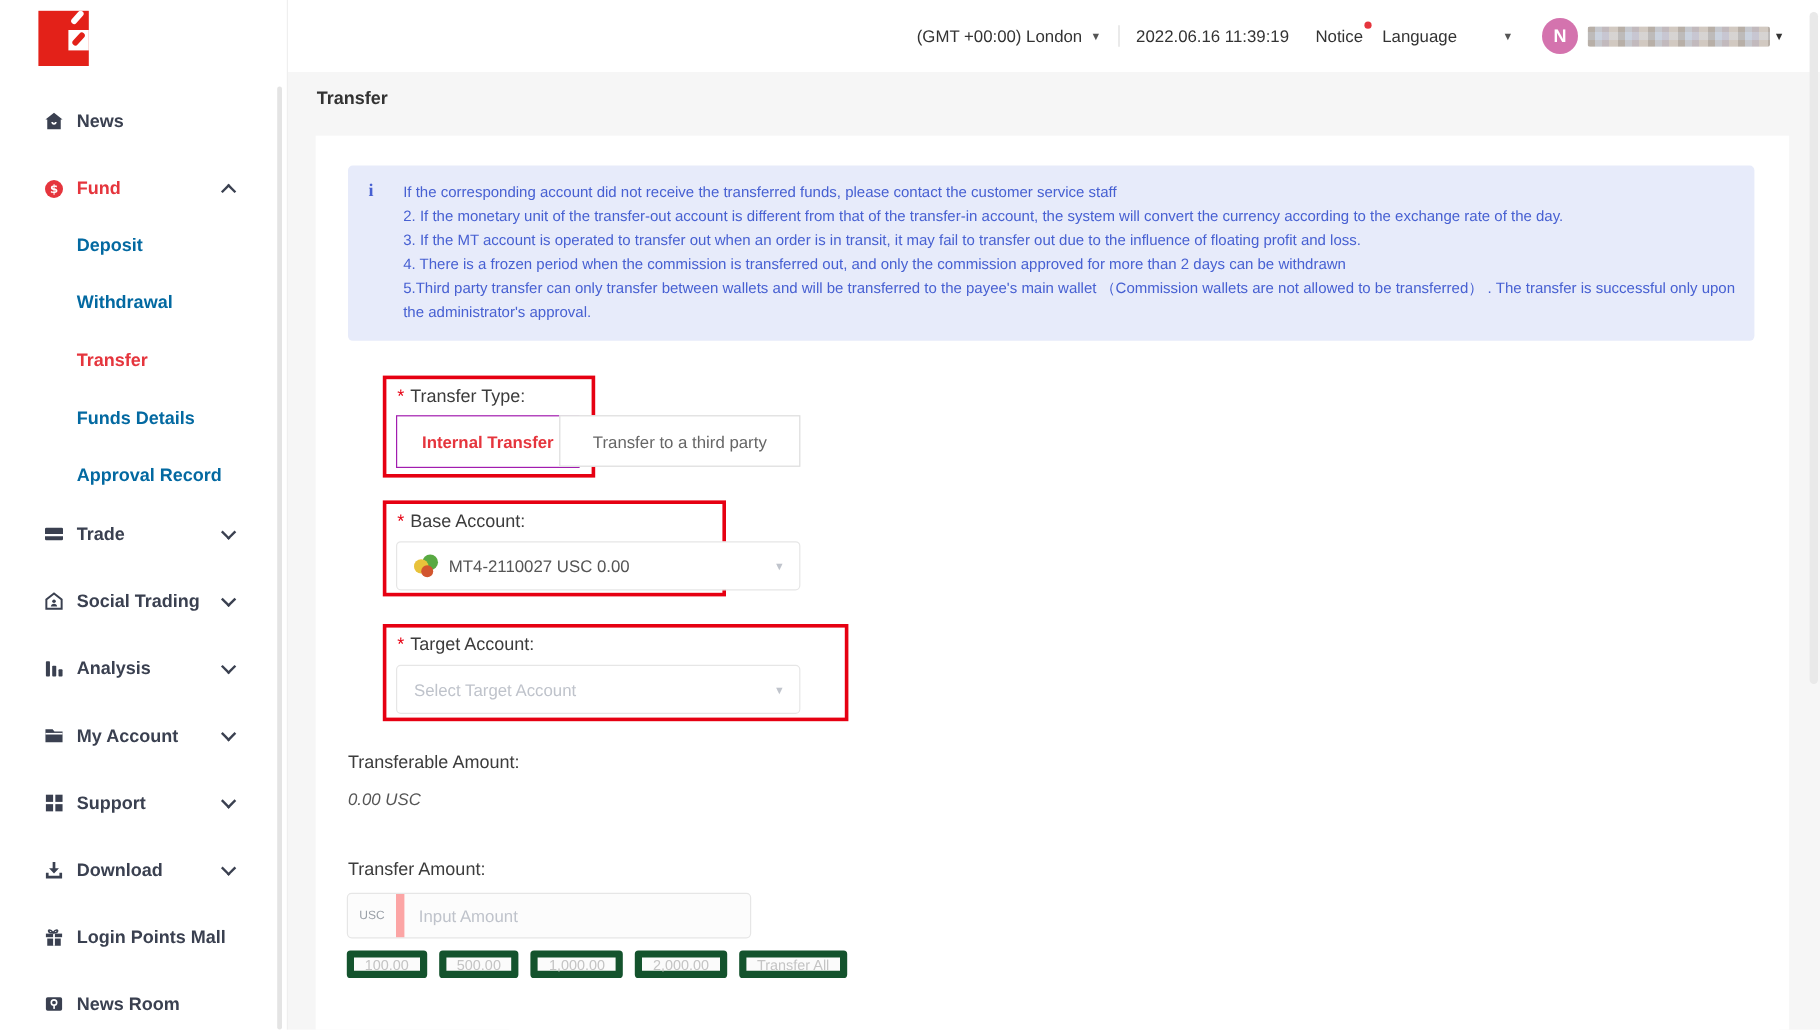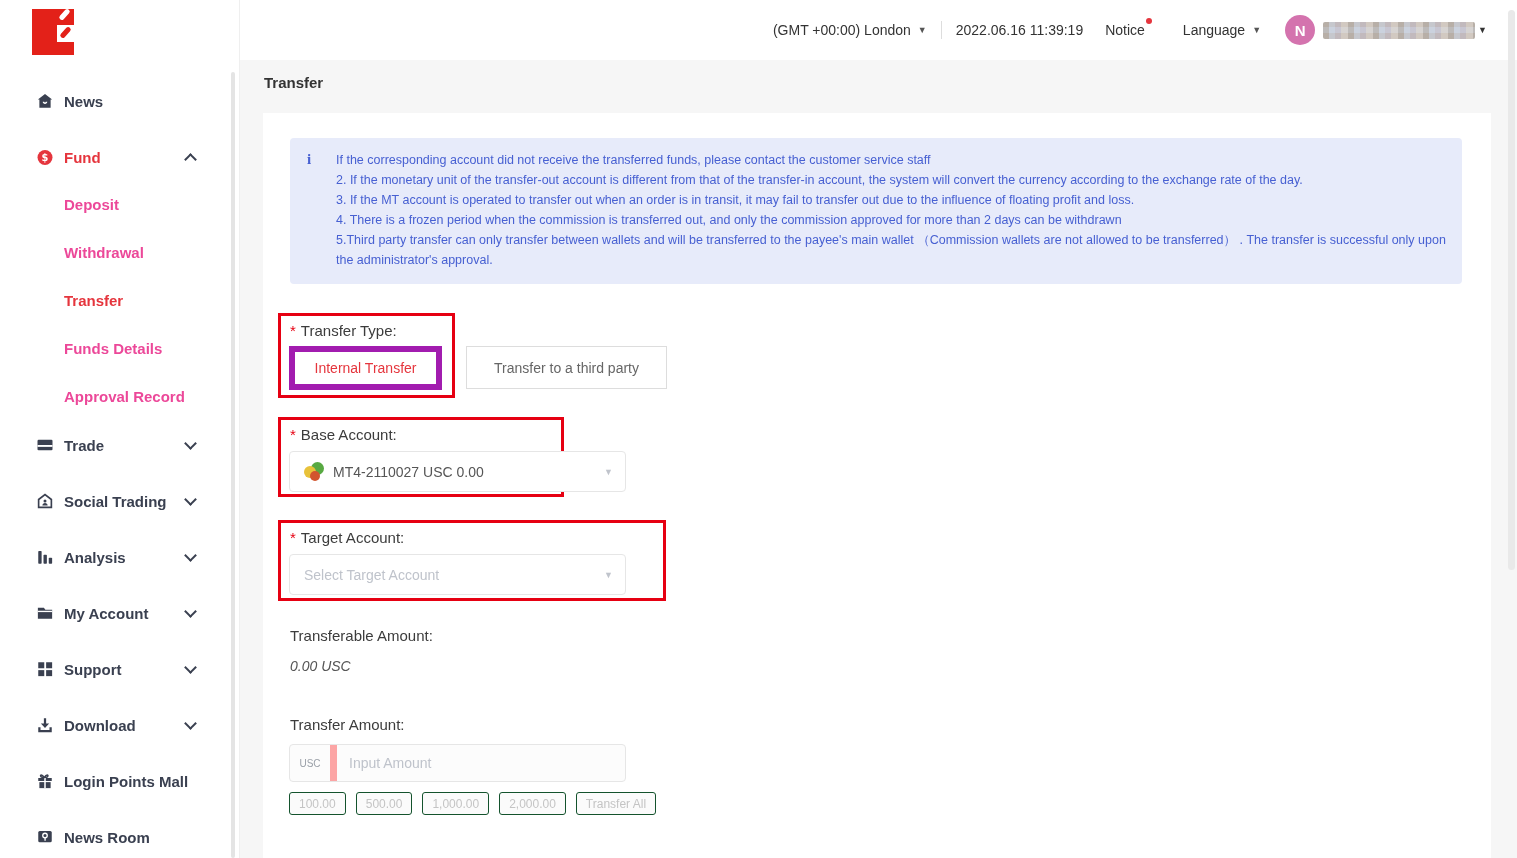"Language" .lang { gap: none -> 31px; margin-left: 38px -> 16px }
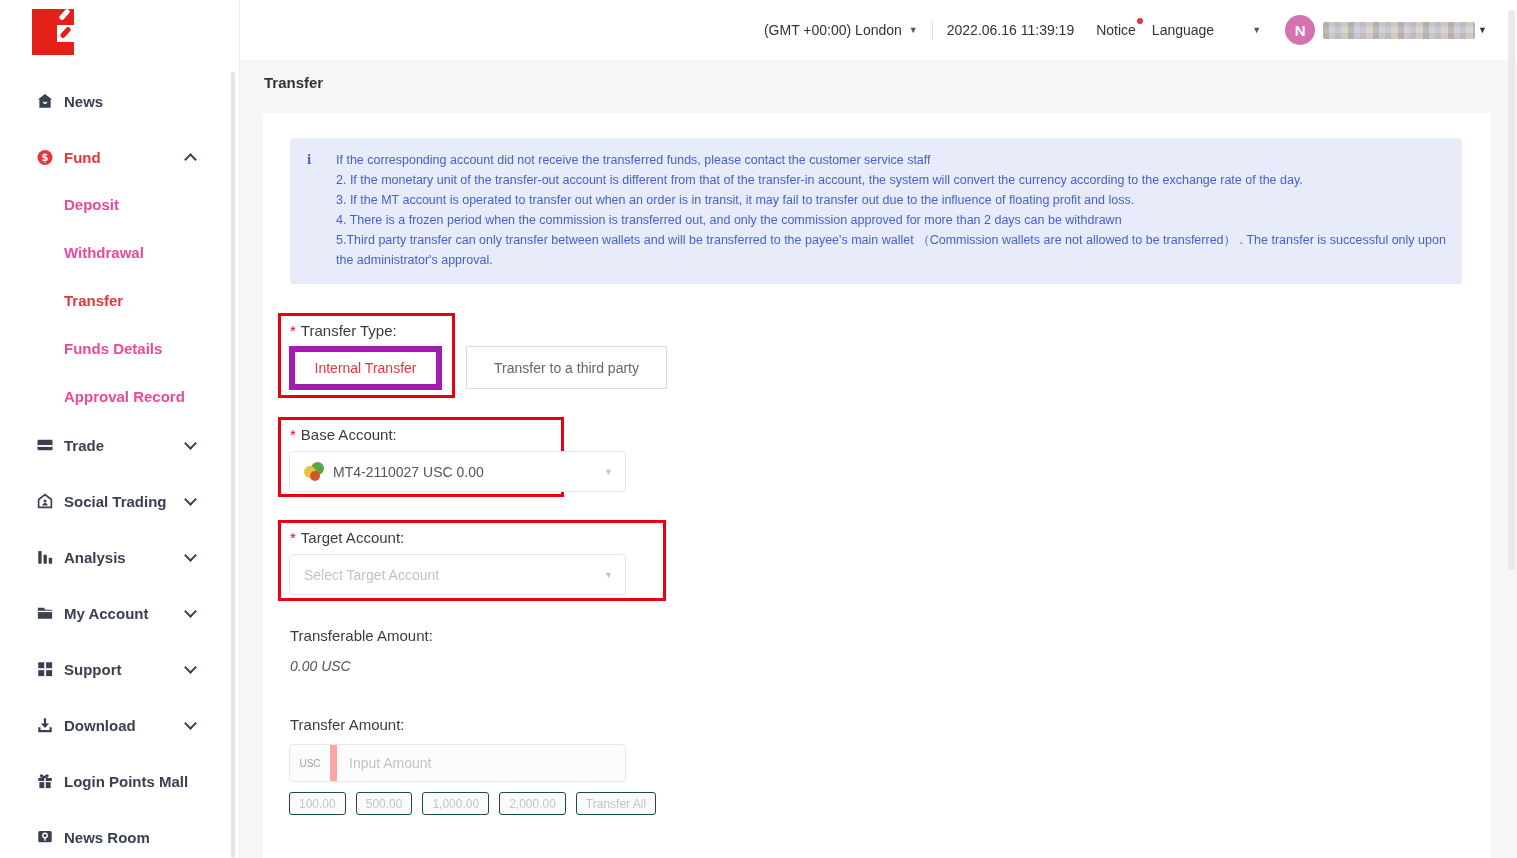"Deposit" .side-item.sub .s-label { color: #ec4899 -> #0369a1 }
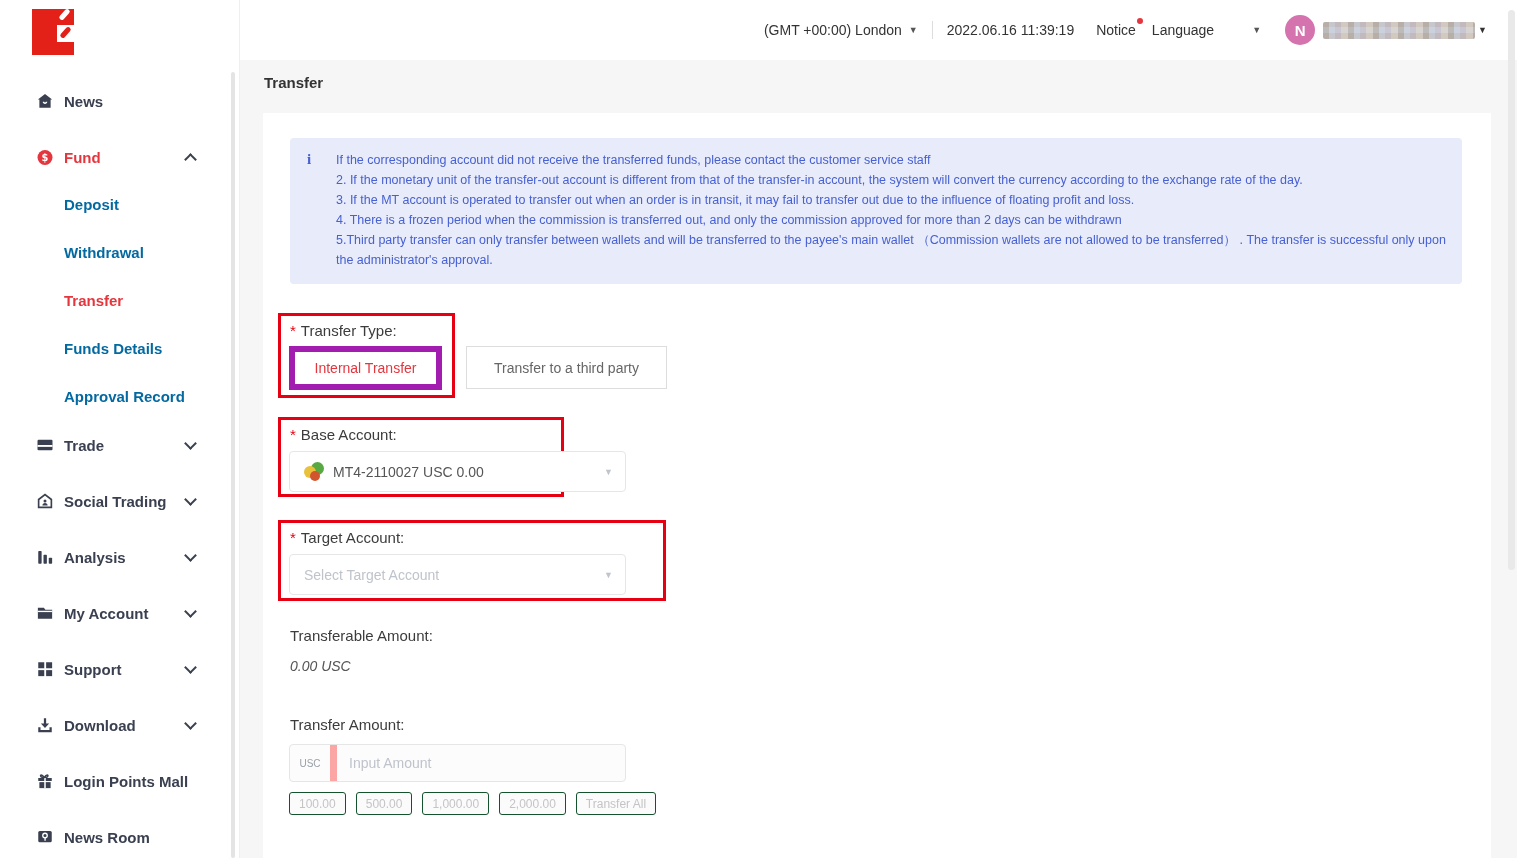"* Transfer Type:" .hl-box { margin-left: none -> 41px }
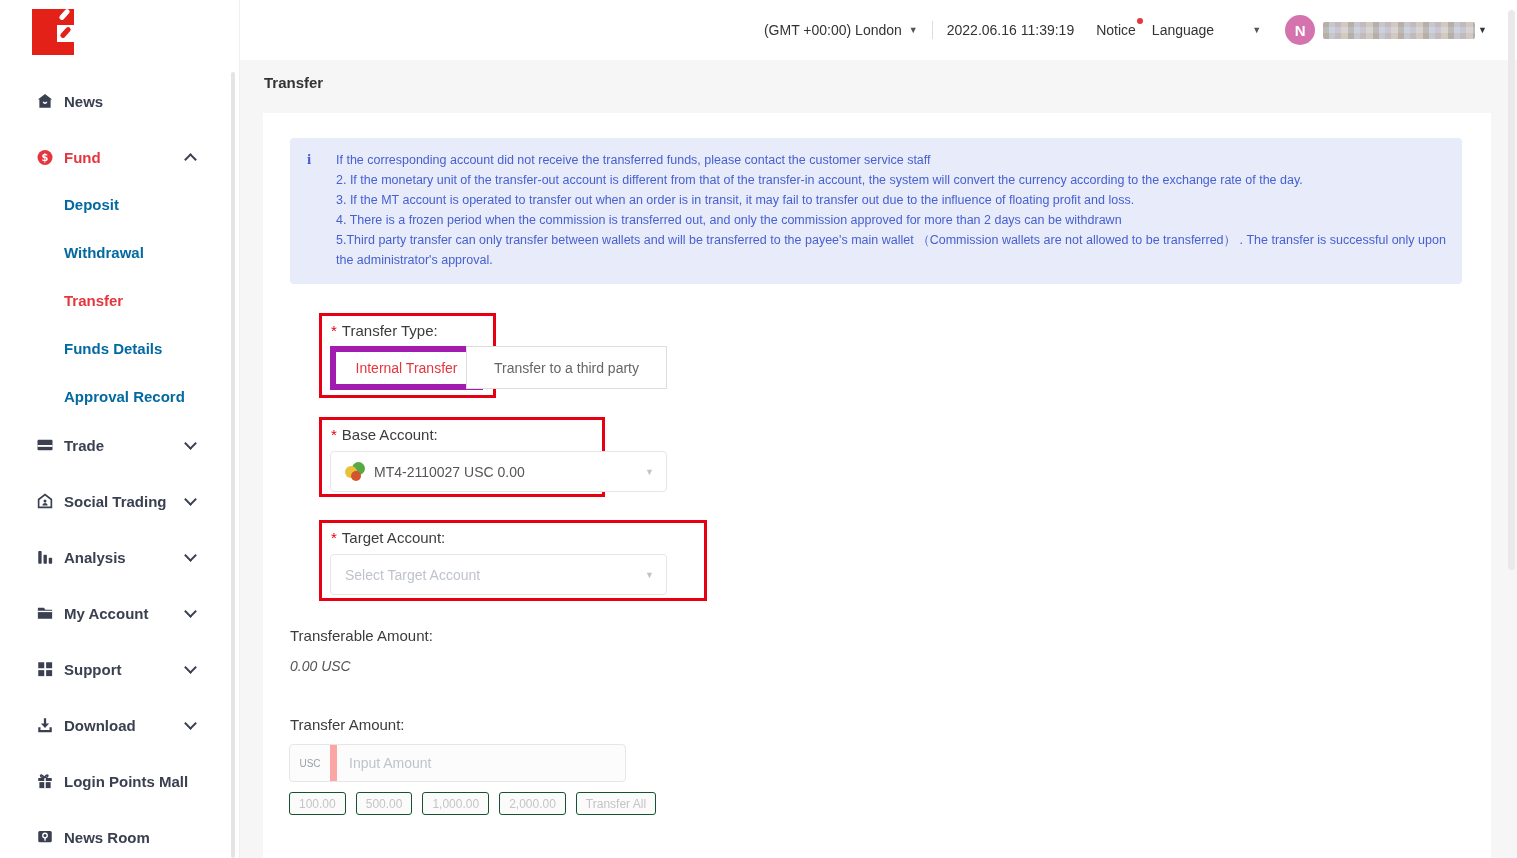"Internal Transfer" .btn-internal { border: 6px solid #a21caf -> 1px solid #a21caf; font-weight: none -> bold }
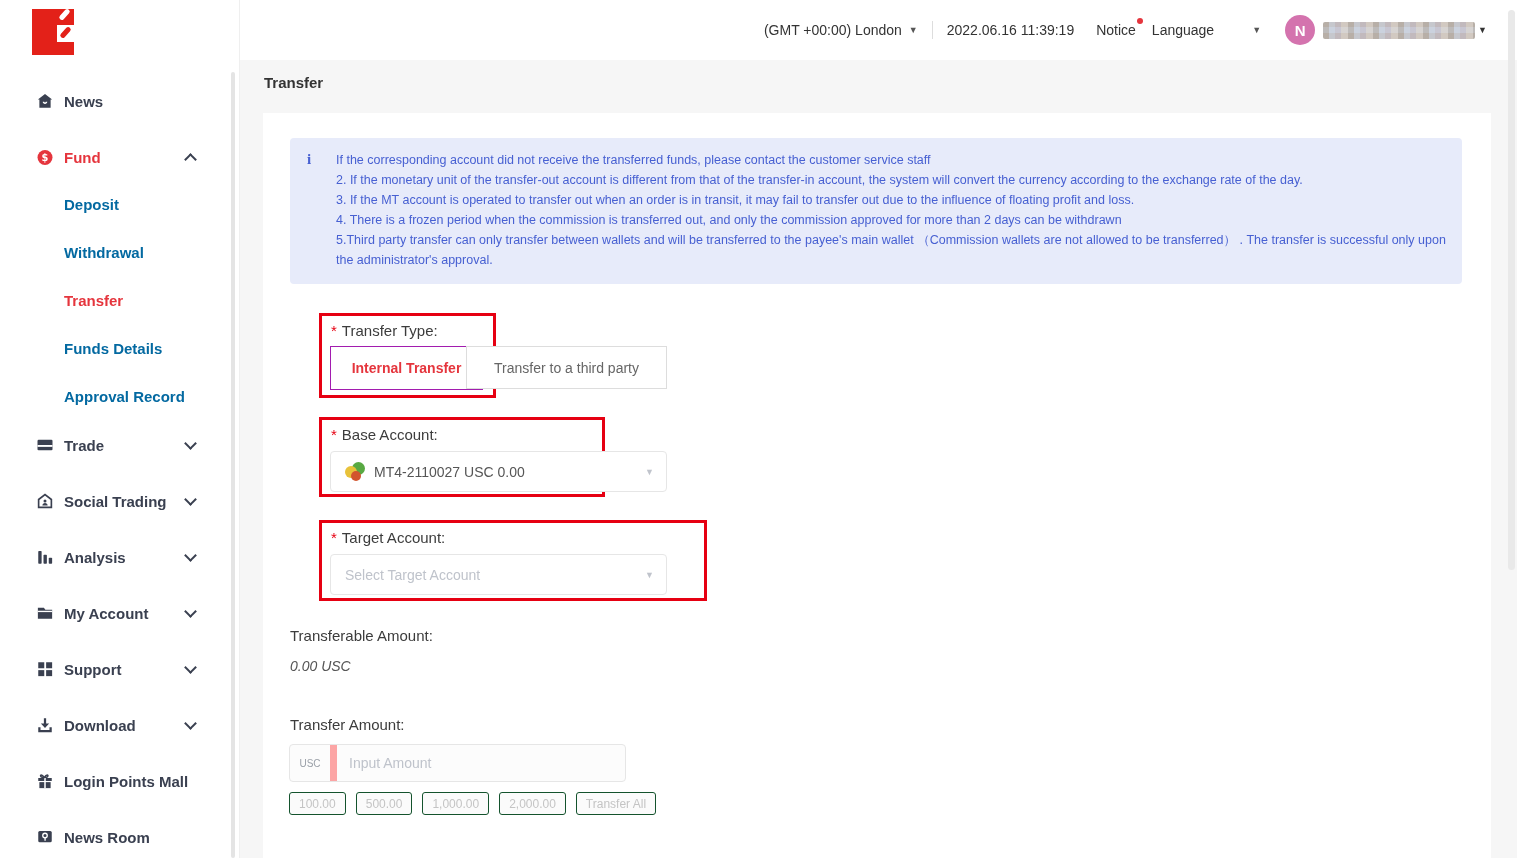"100.00" .quick-btn { border: 1px solid #14532d -> 6px solid #14532d }
